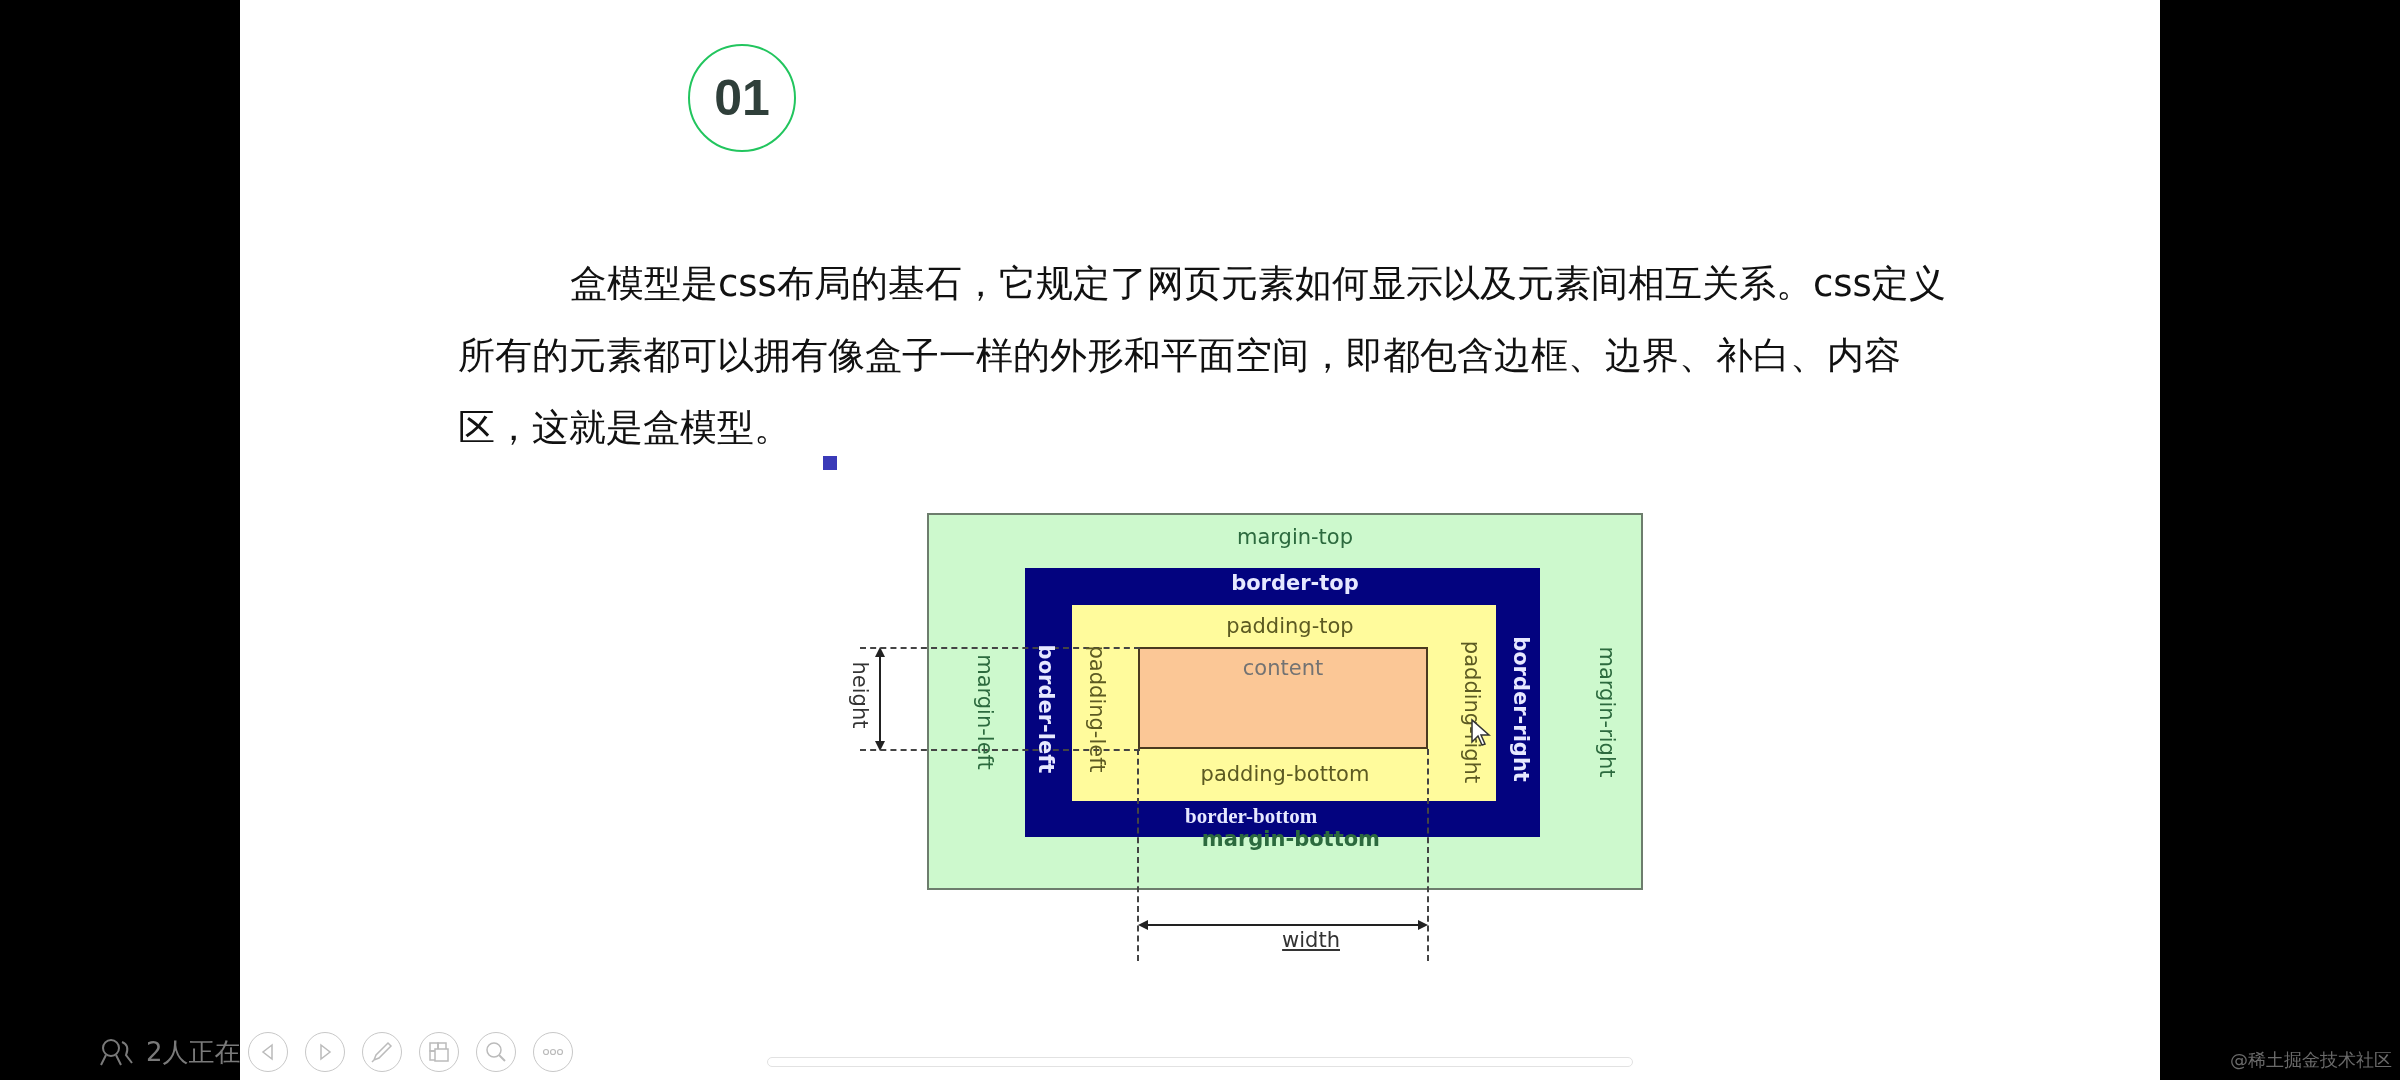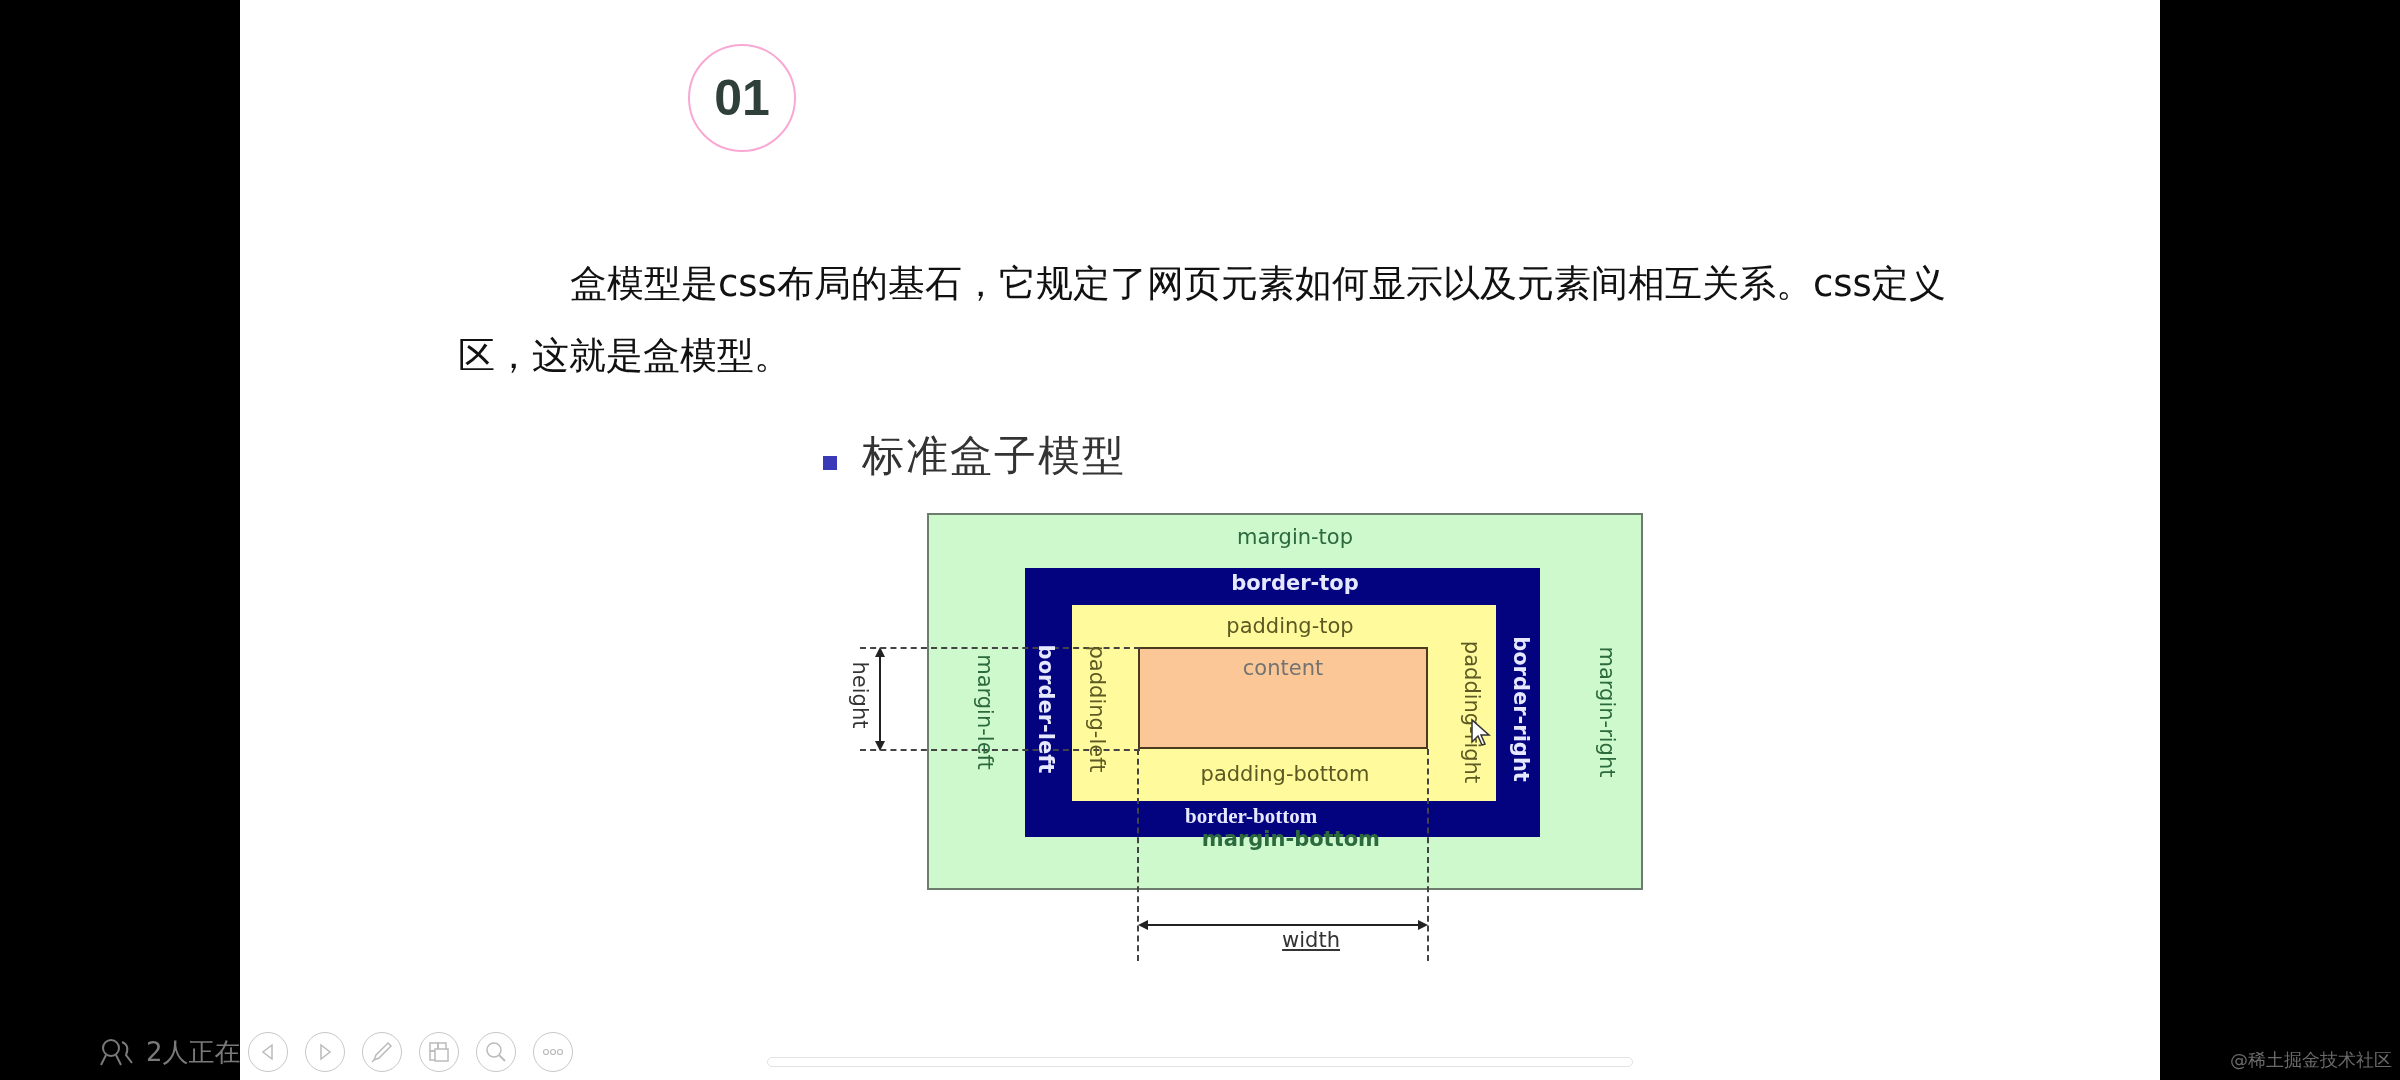"01" .badge-circle { border: 2px solid #f9a8d4 -> 2px solid #22c55e }
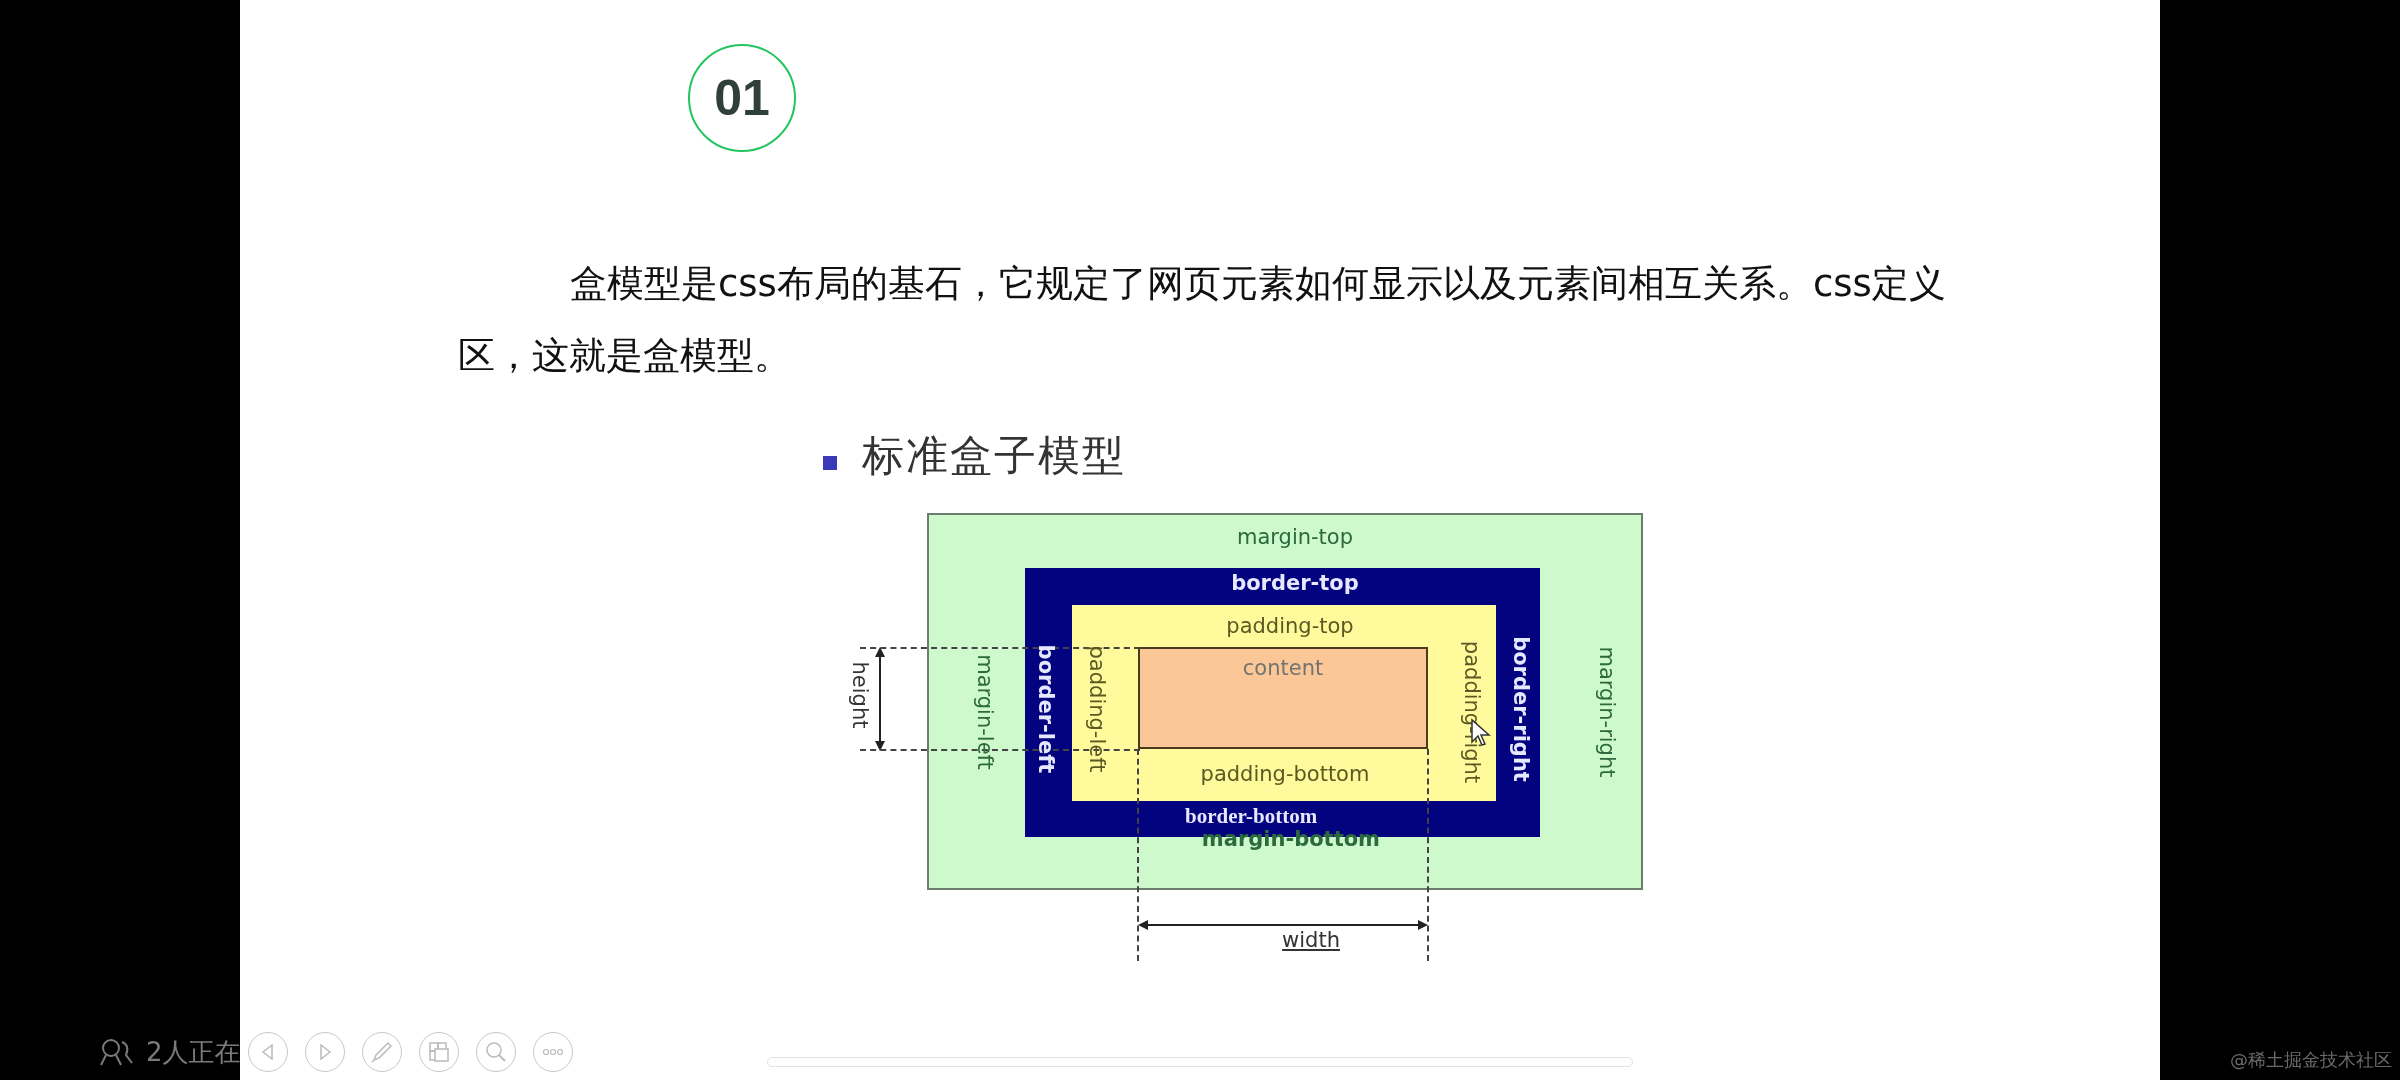"所有的元素都可以拥有像盒子一样的外形和平面空间，即都包含边框、边界、补白、内容" span.line { html: none -> <span>所有的元素都可以拥有像盒子一样的外形和平面空间，即都包含边框、边界、补白、内容</span> }
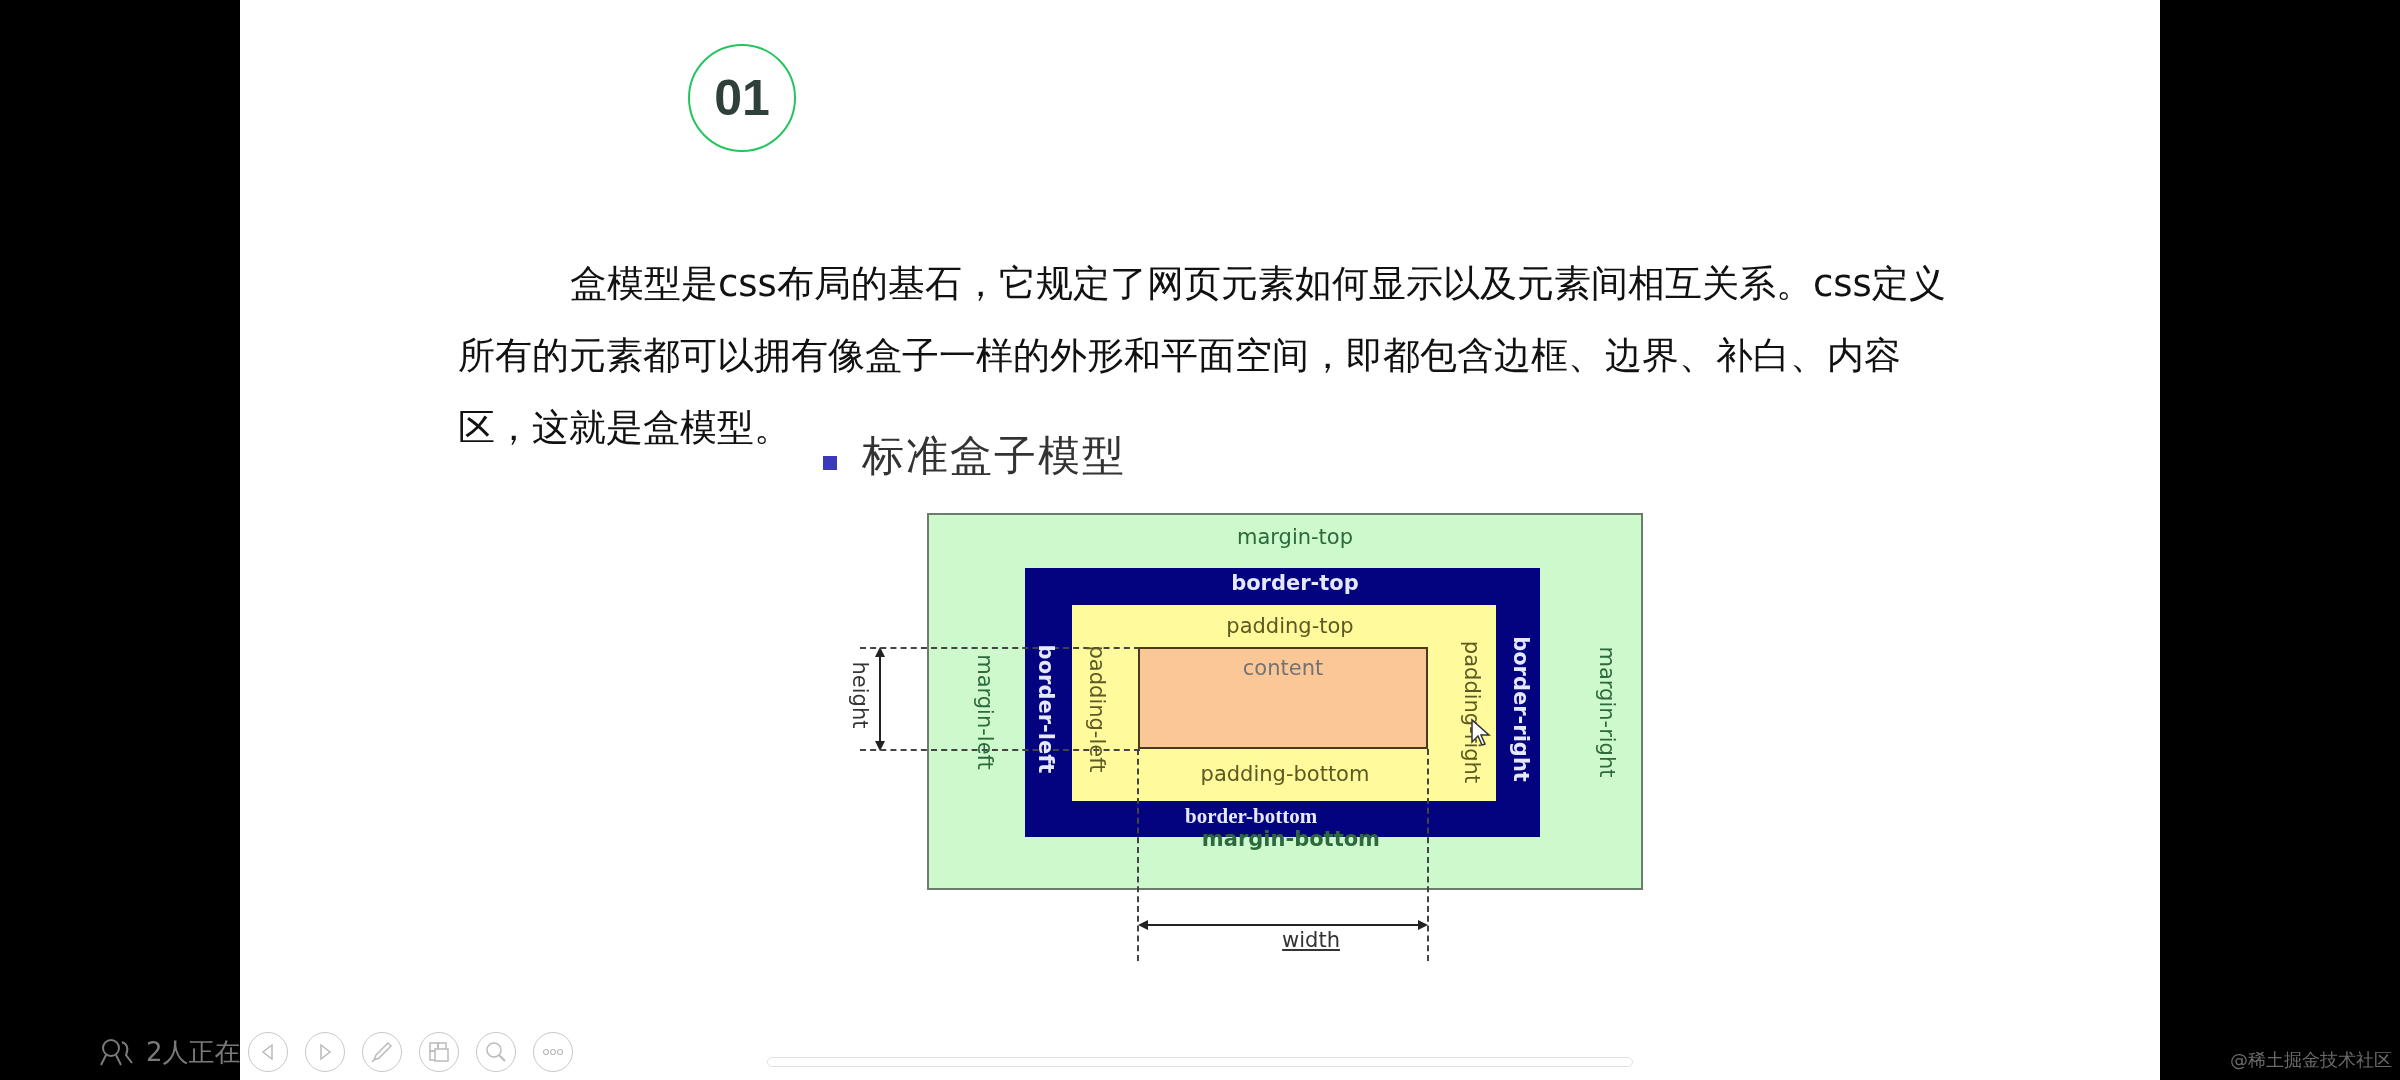"标准盒子模型" div.diagram-title-text { html: <div>标准盒子模型</div> -> none }
